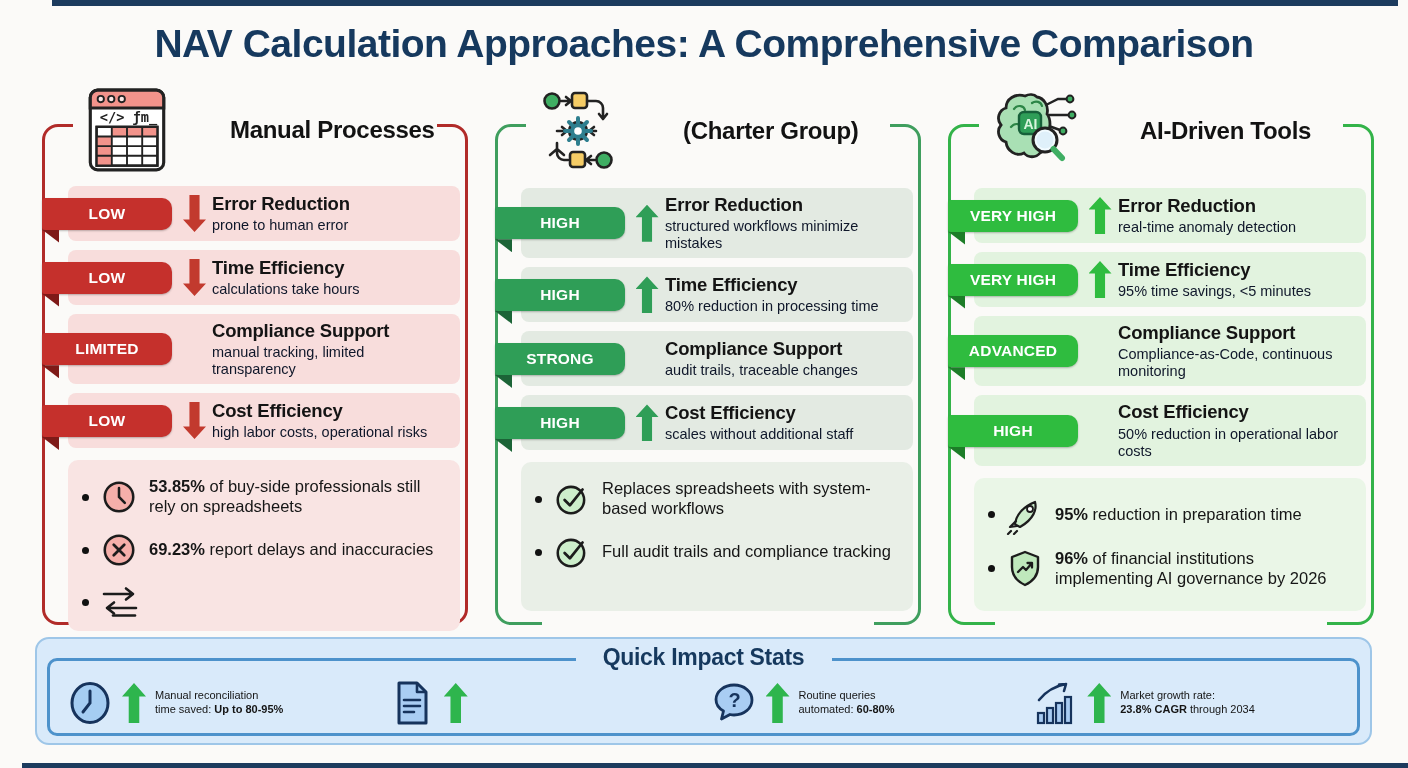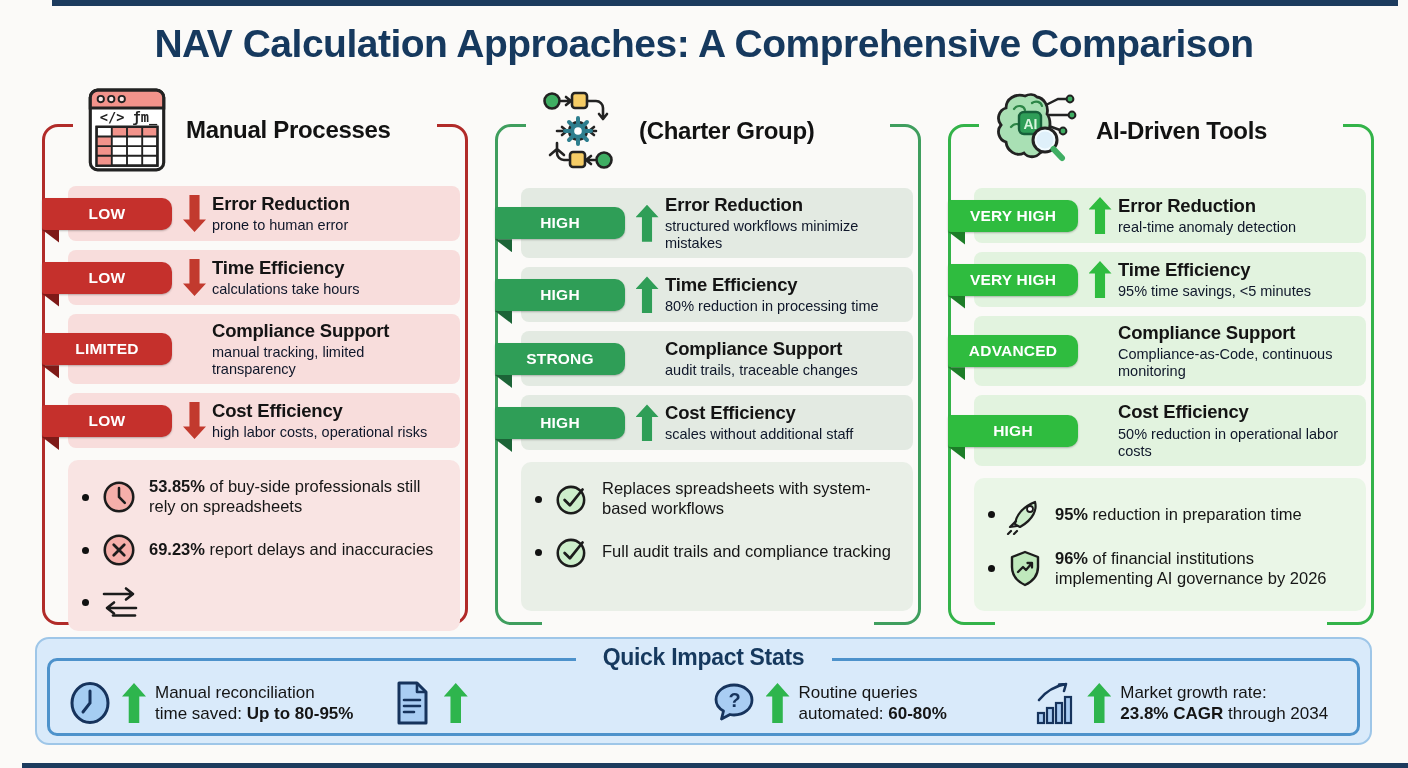"Manual Processes" .col-title { margin-left: none -> 44px }
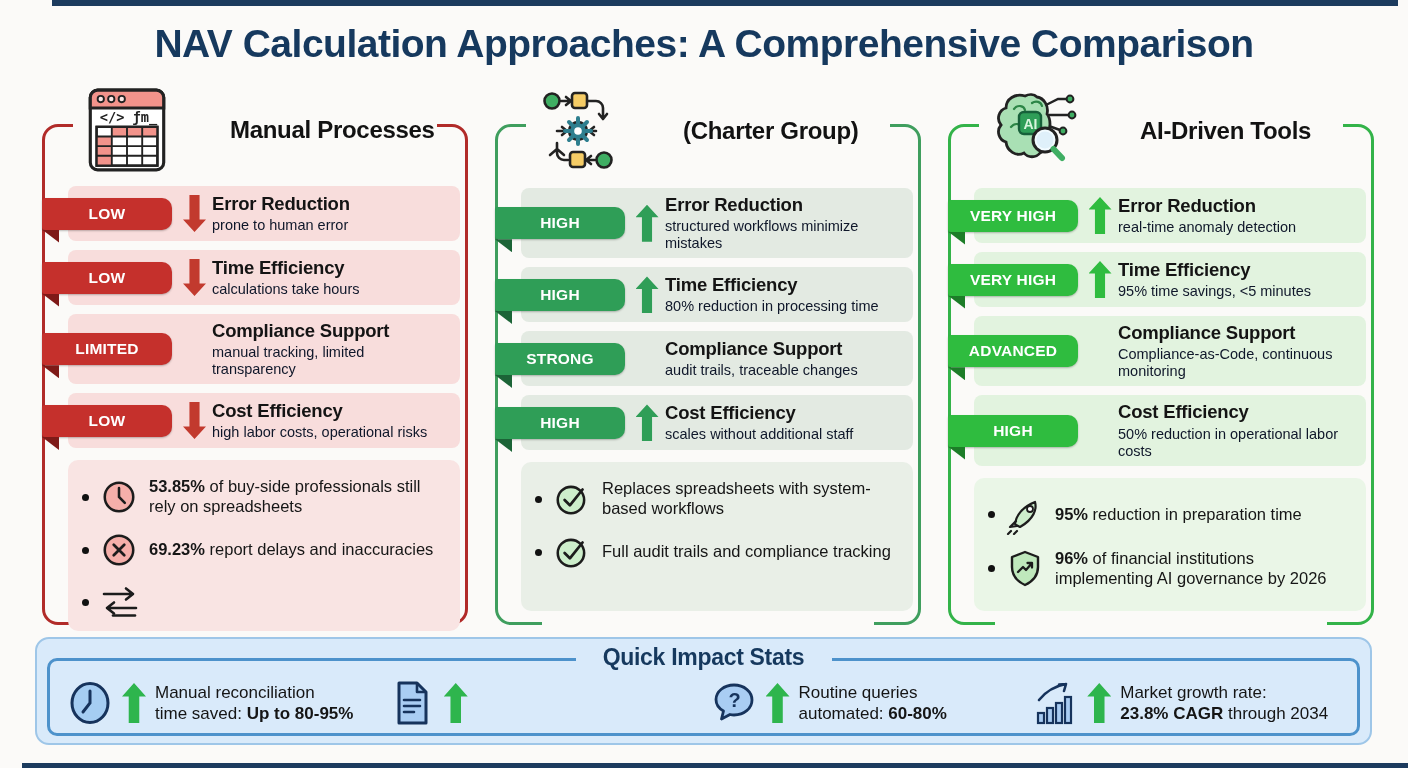"Manual reconciliation" .impact-text { font-size: 17px -> 11px }
